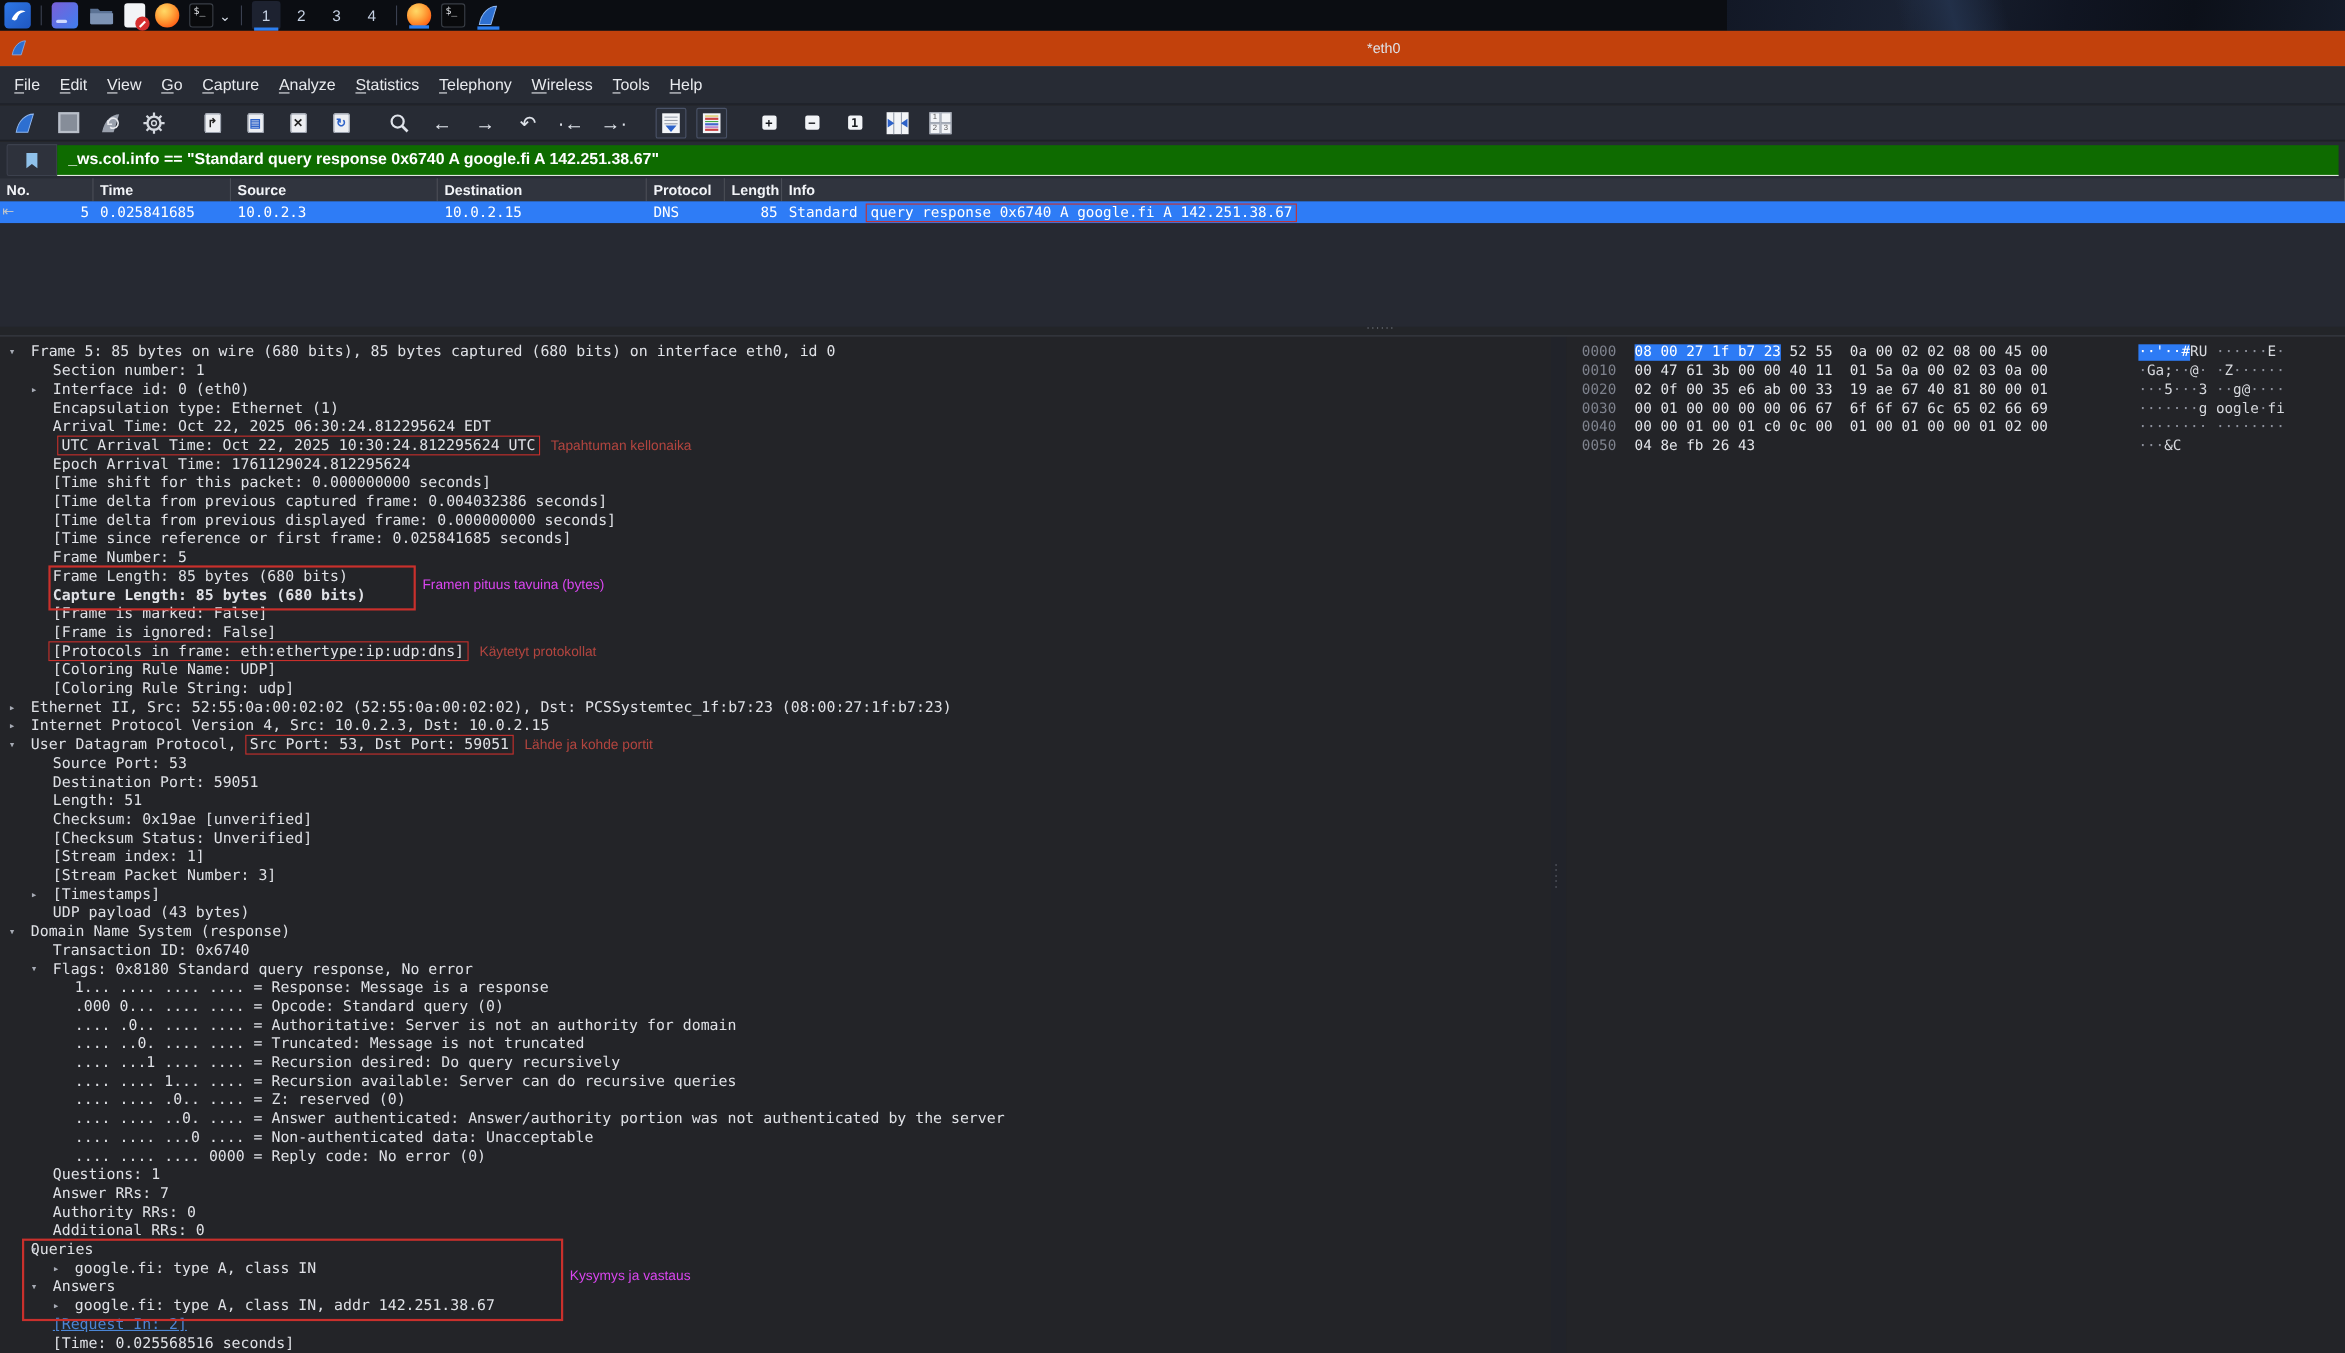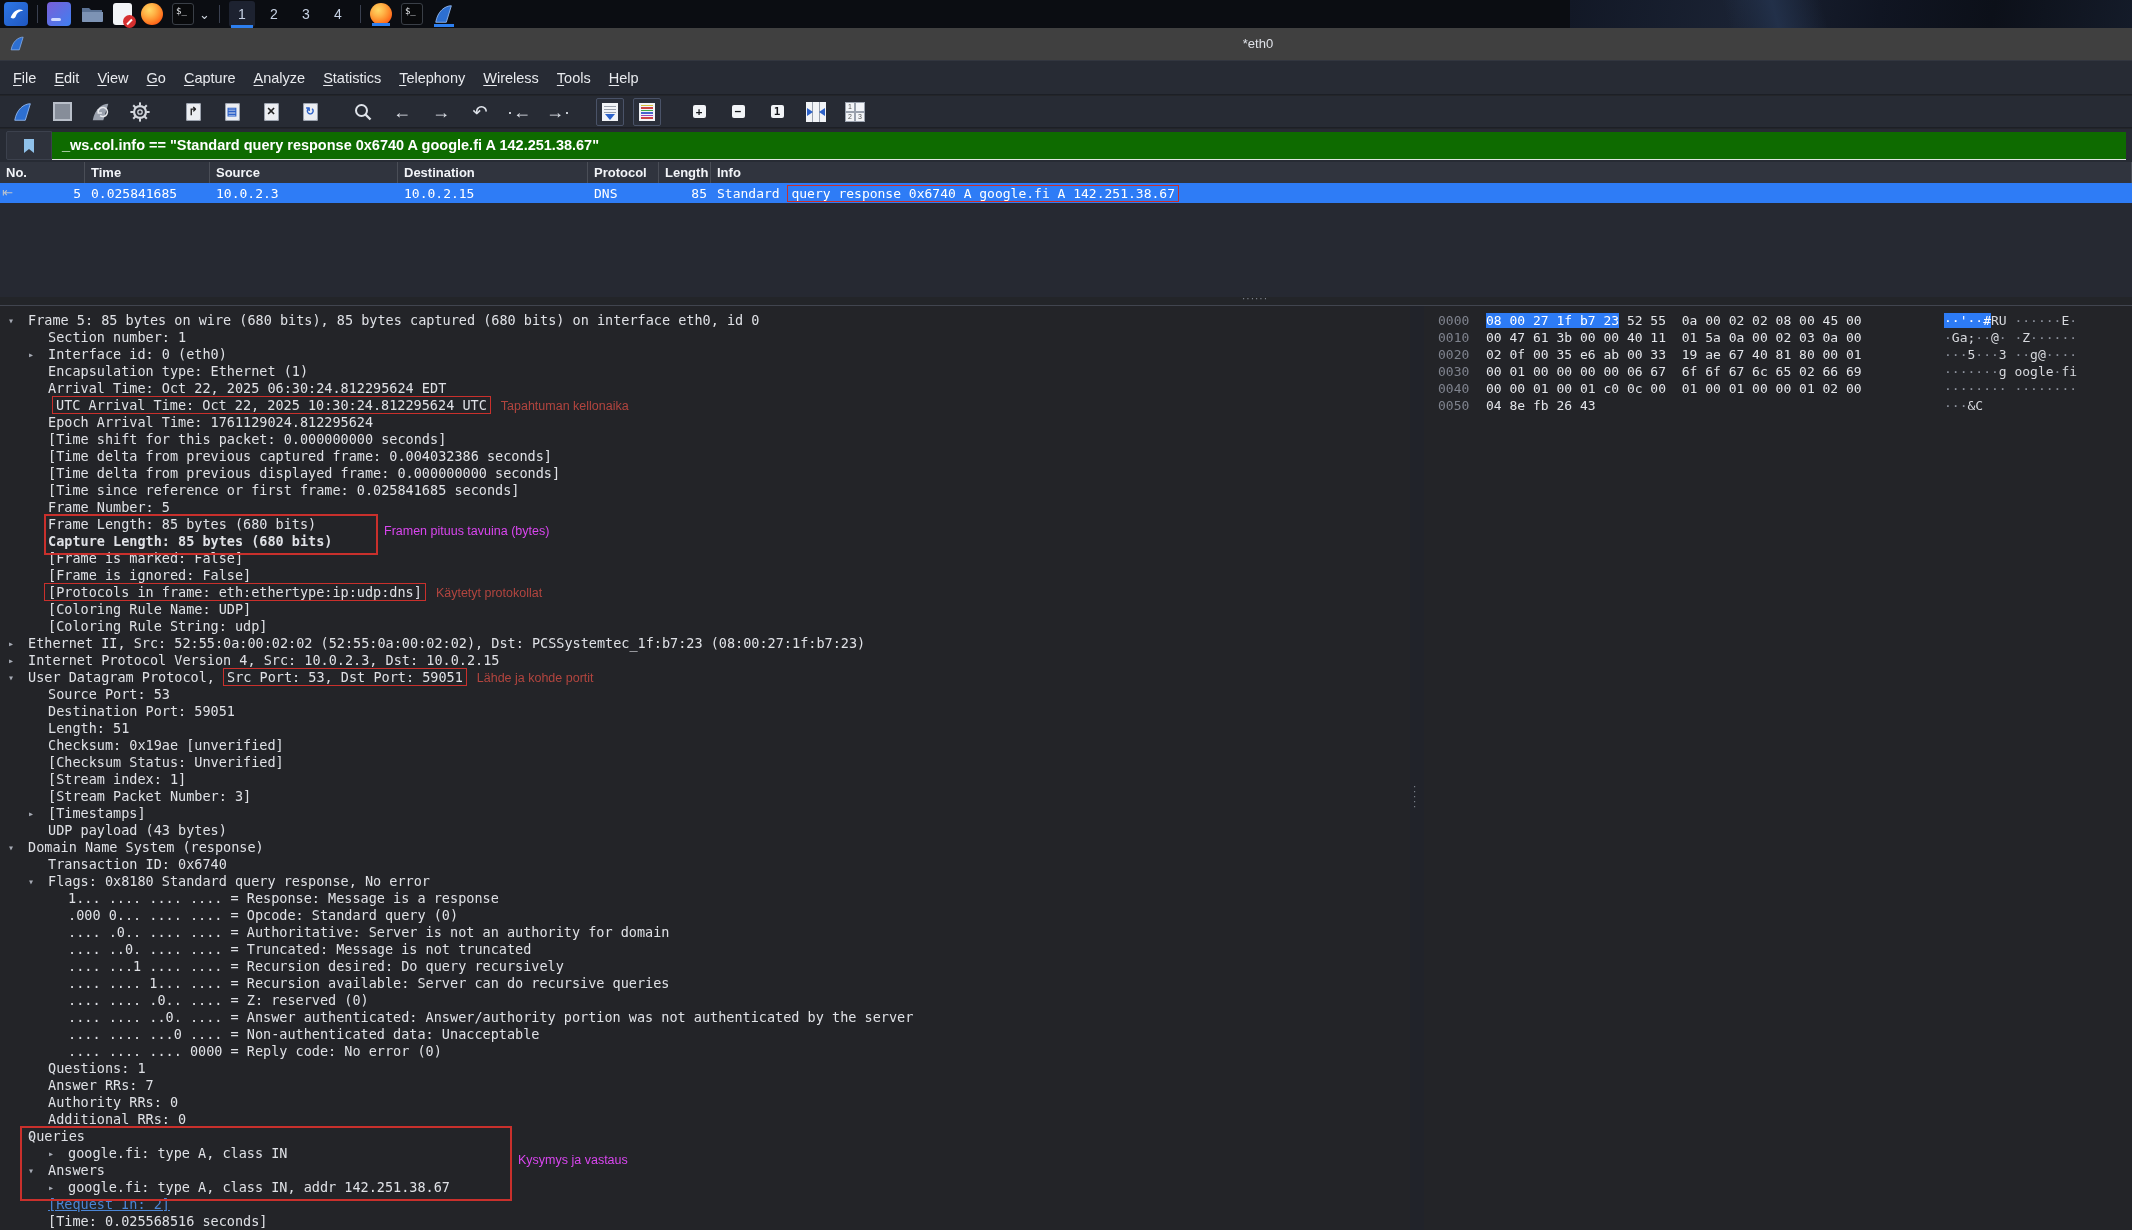"*eth0" .titlebar { background: #404040 -> #c2410c }
